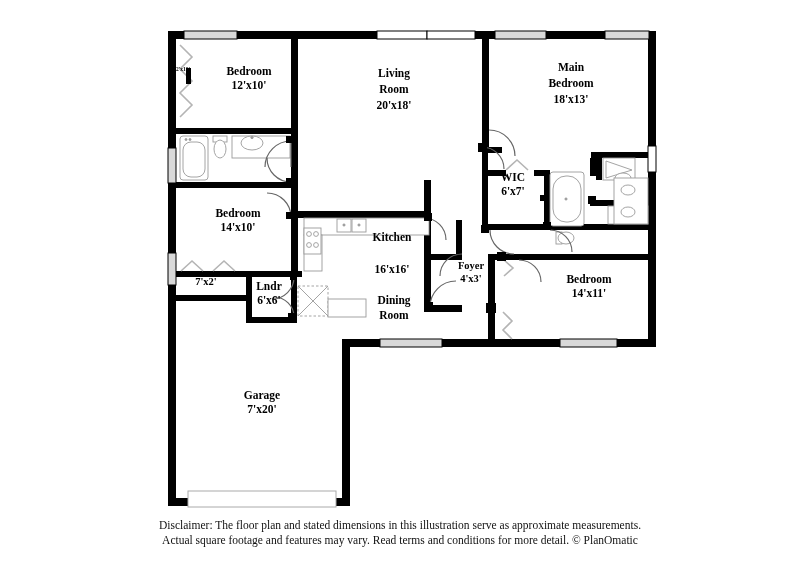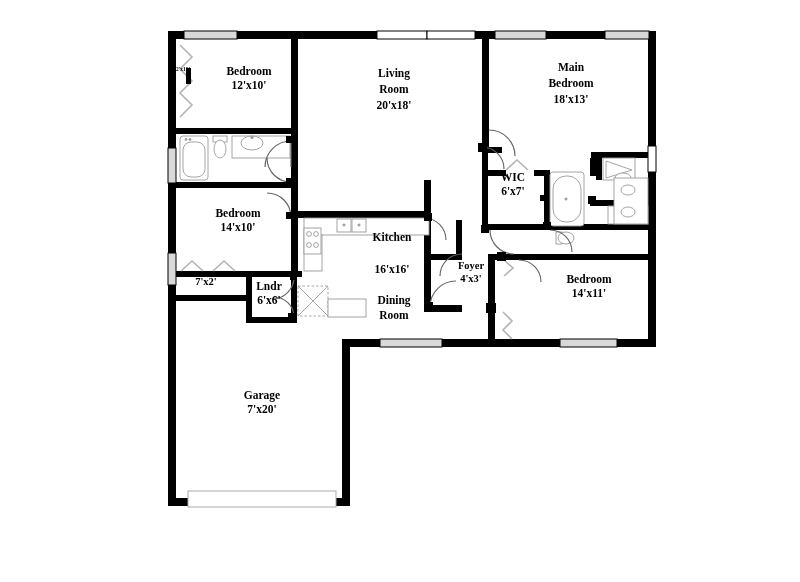"Disclaimer: The floor plan and" div.disclaimer { html: none -> <div> <div>Disclaimer: The floor plan and stated dimensions in this illustration serve as approximate measurements.</div> <div>Actual square footage and features may vary. Read terms and conditions for more detail. © PlanOmatic</div> </div> }
